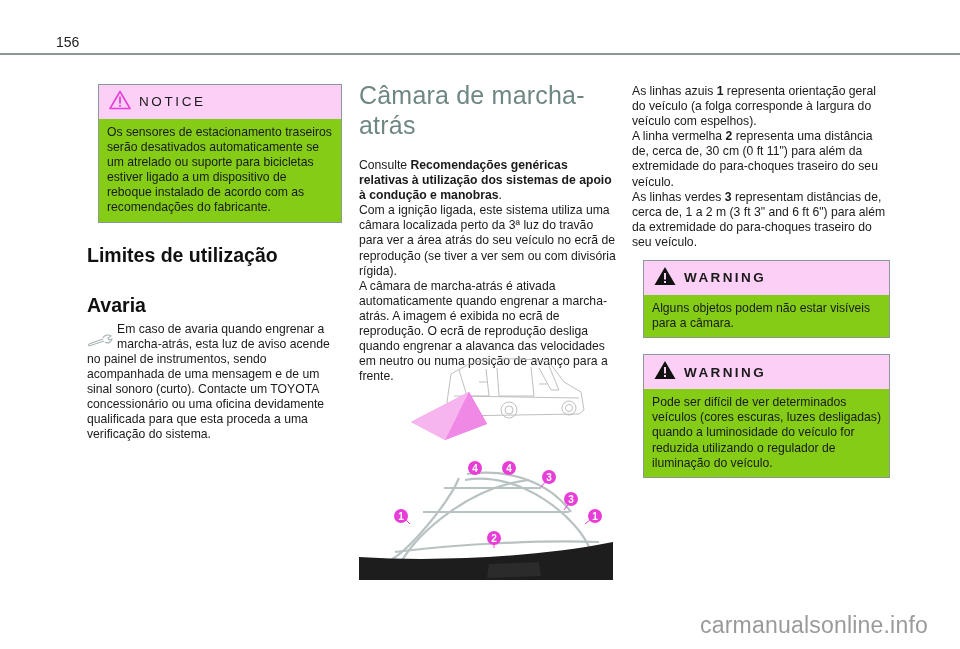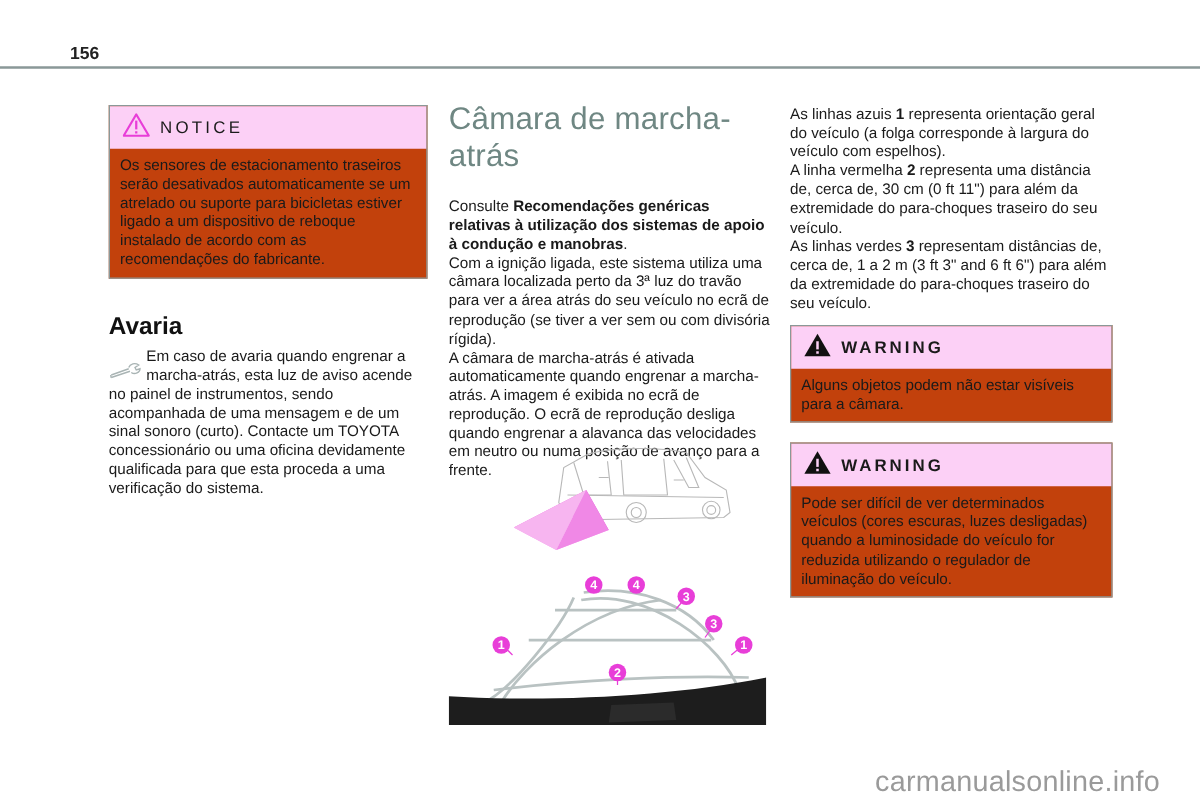"156" .page-number { font-weight: bold -> normal }
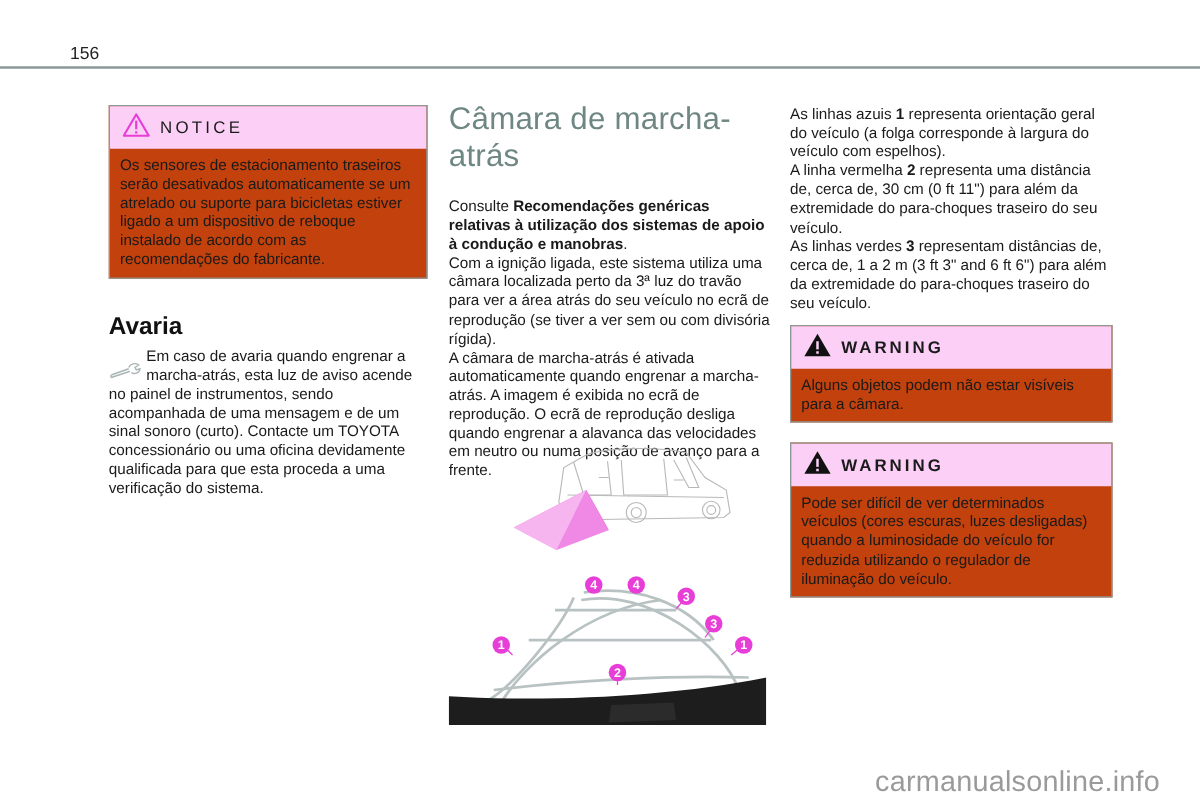"NOTICE" .box { background: #c2410c -> #84cc16; margin-left: none -> 11px }
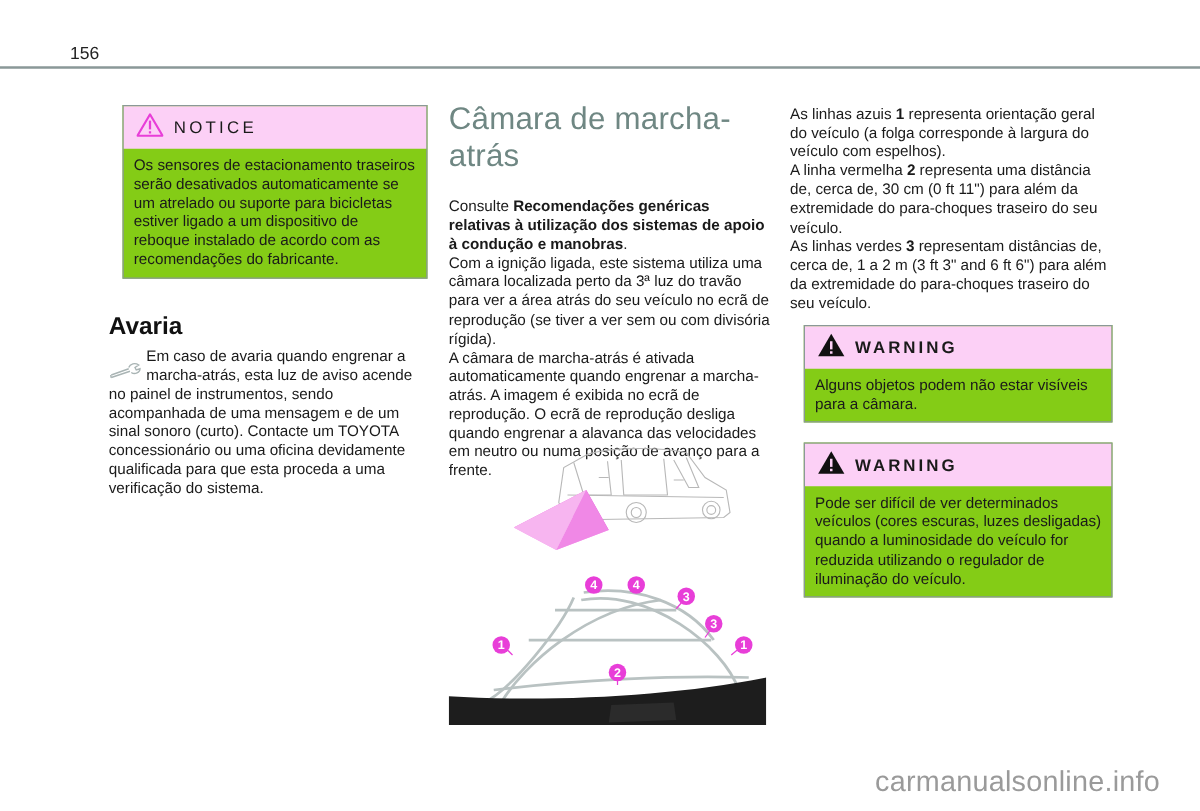"Limites de utilização" h2.section { html: none -> <h2>Limites de utilização</h2> }
